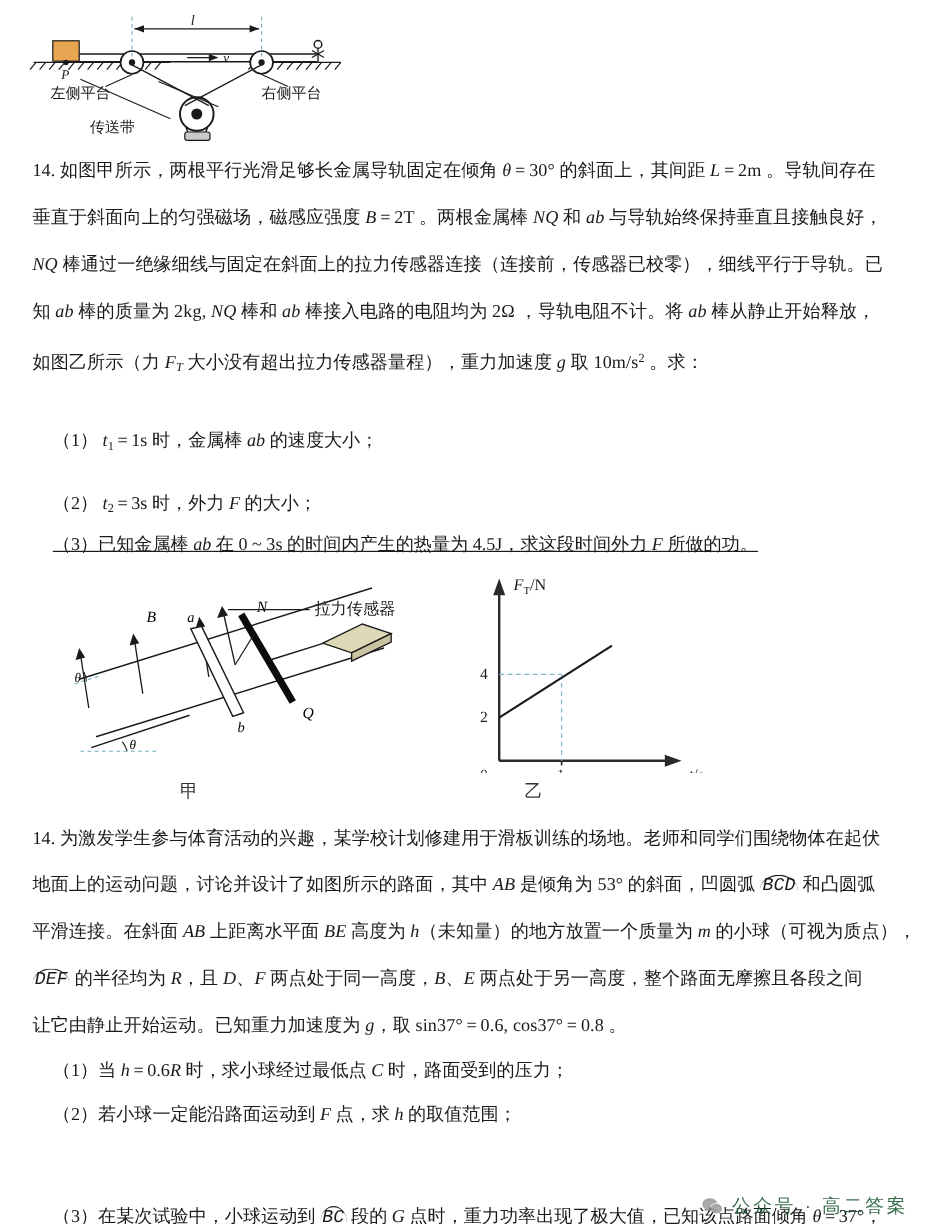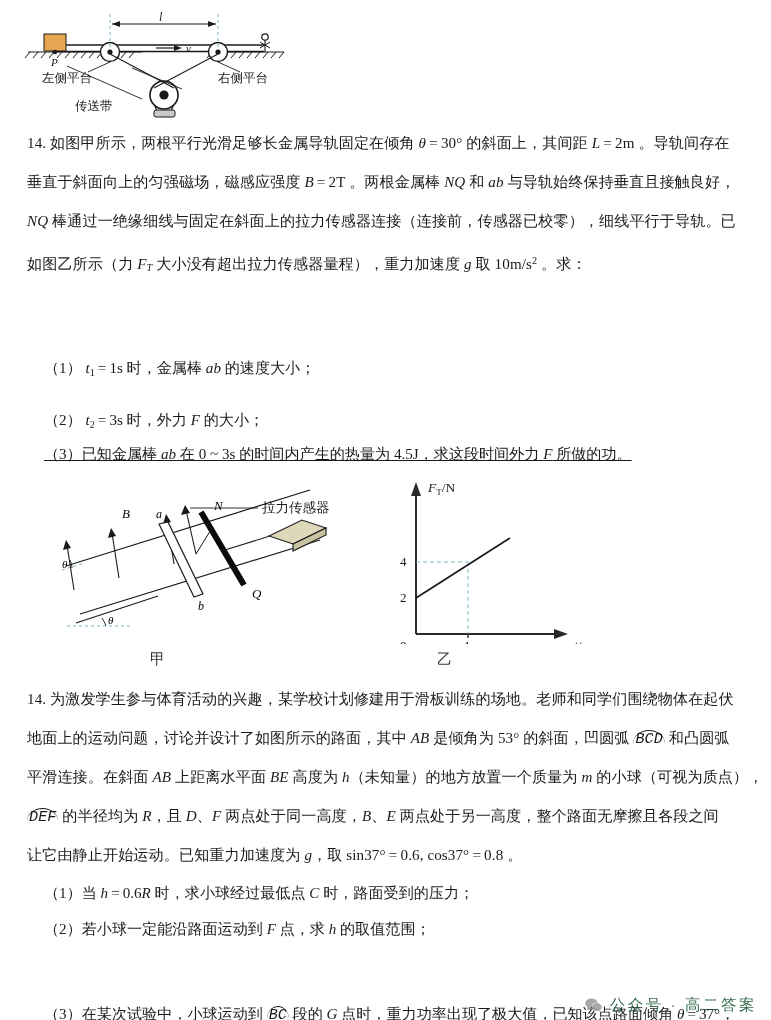"知 ab 棒的质量为 2kg, NQ" div.qline { html: none -> <div> 知 <i>ab</i> 棒的质量为 2kg, <i>NQ</i> 棒和 <i>ab</i> 棒接入电路的电阻均为 2Ω ，导轨电阻不计。将 <i>ab</i> 棒从静止开始释放， </div> }
